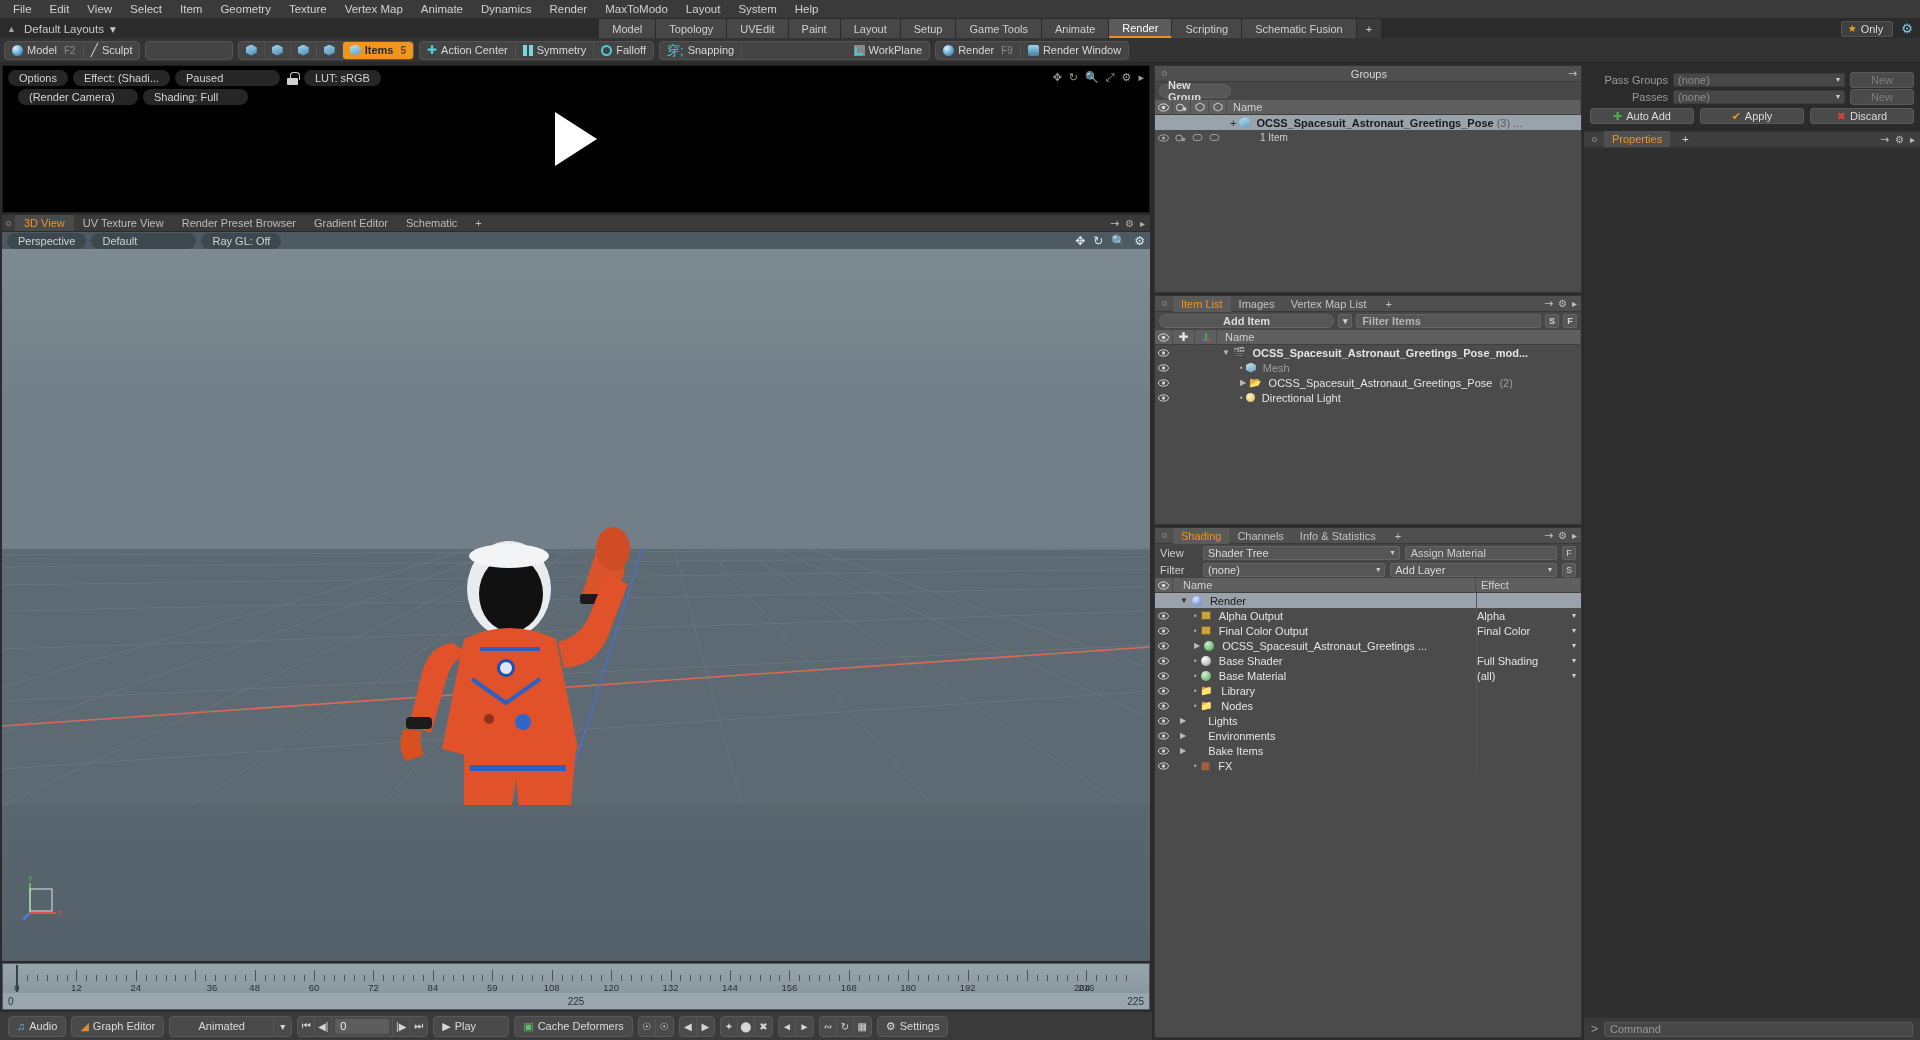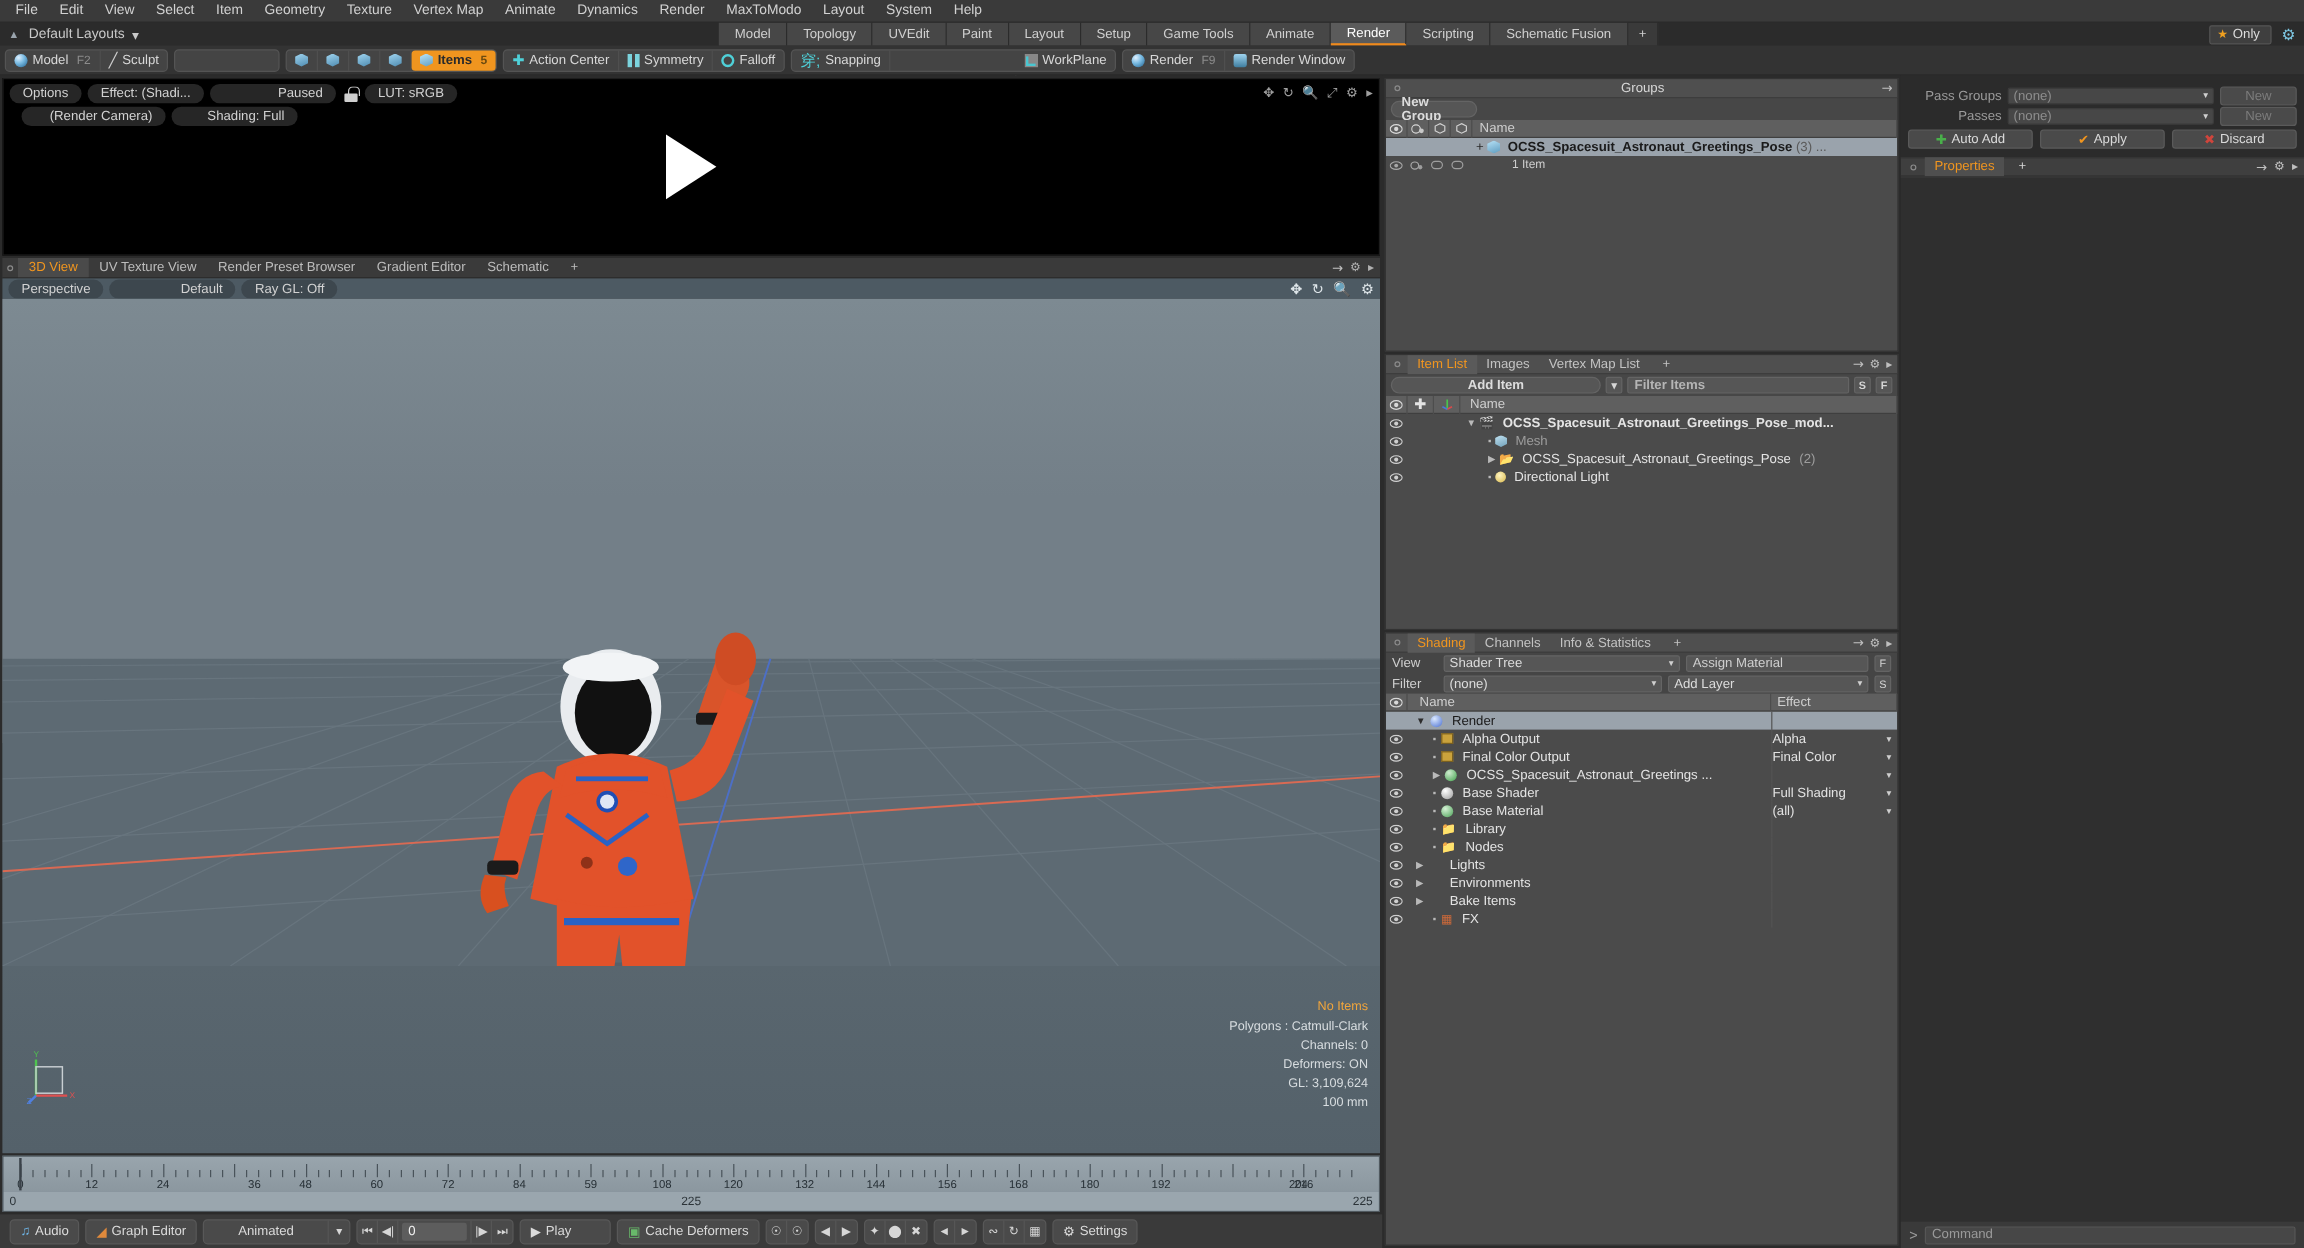"Paused" .pill.w { text-align: right -> left }
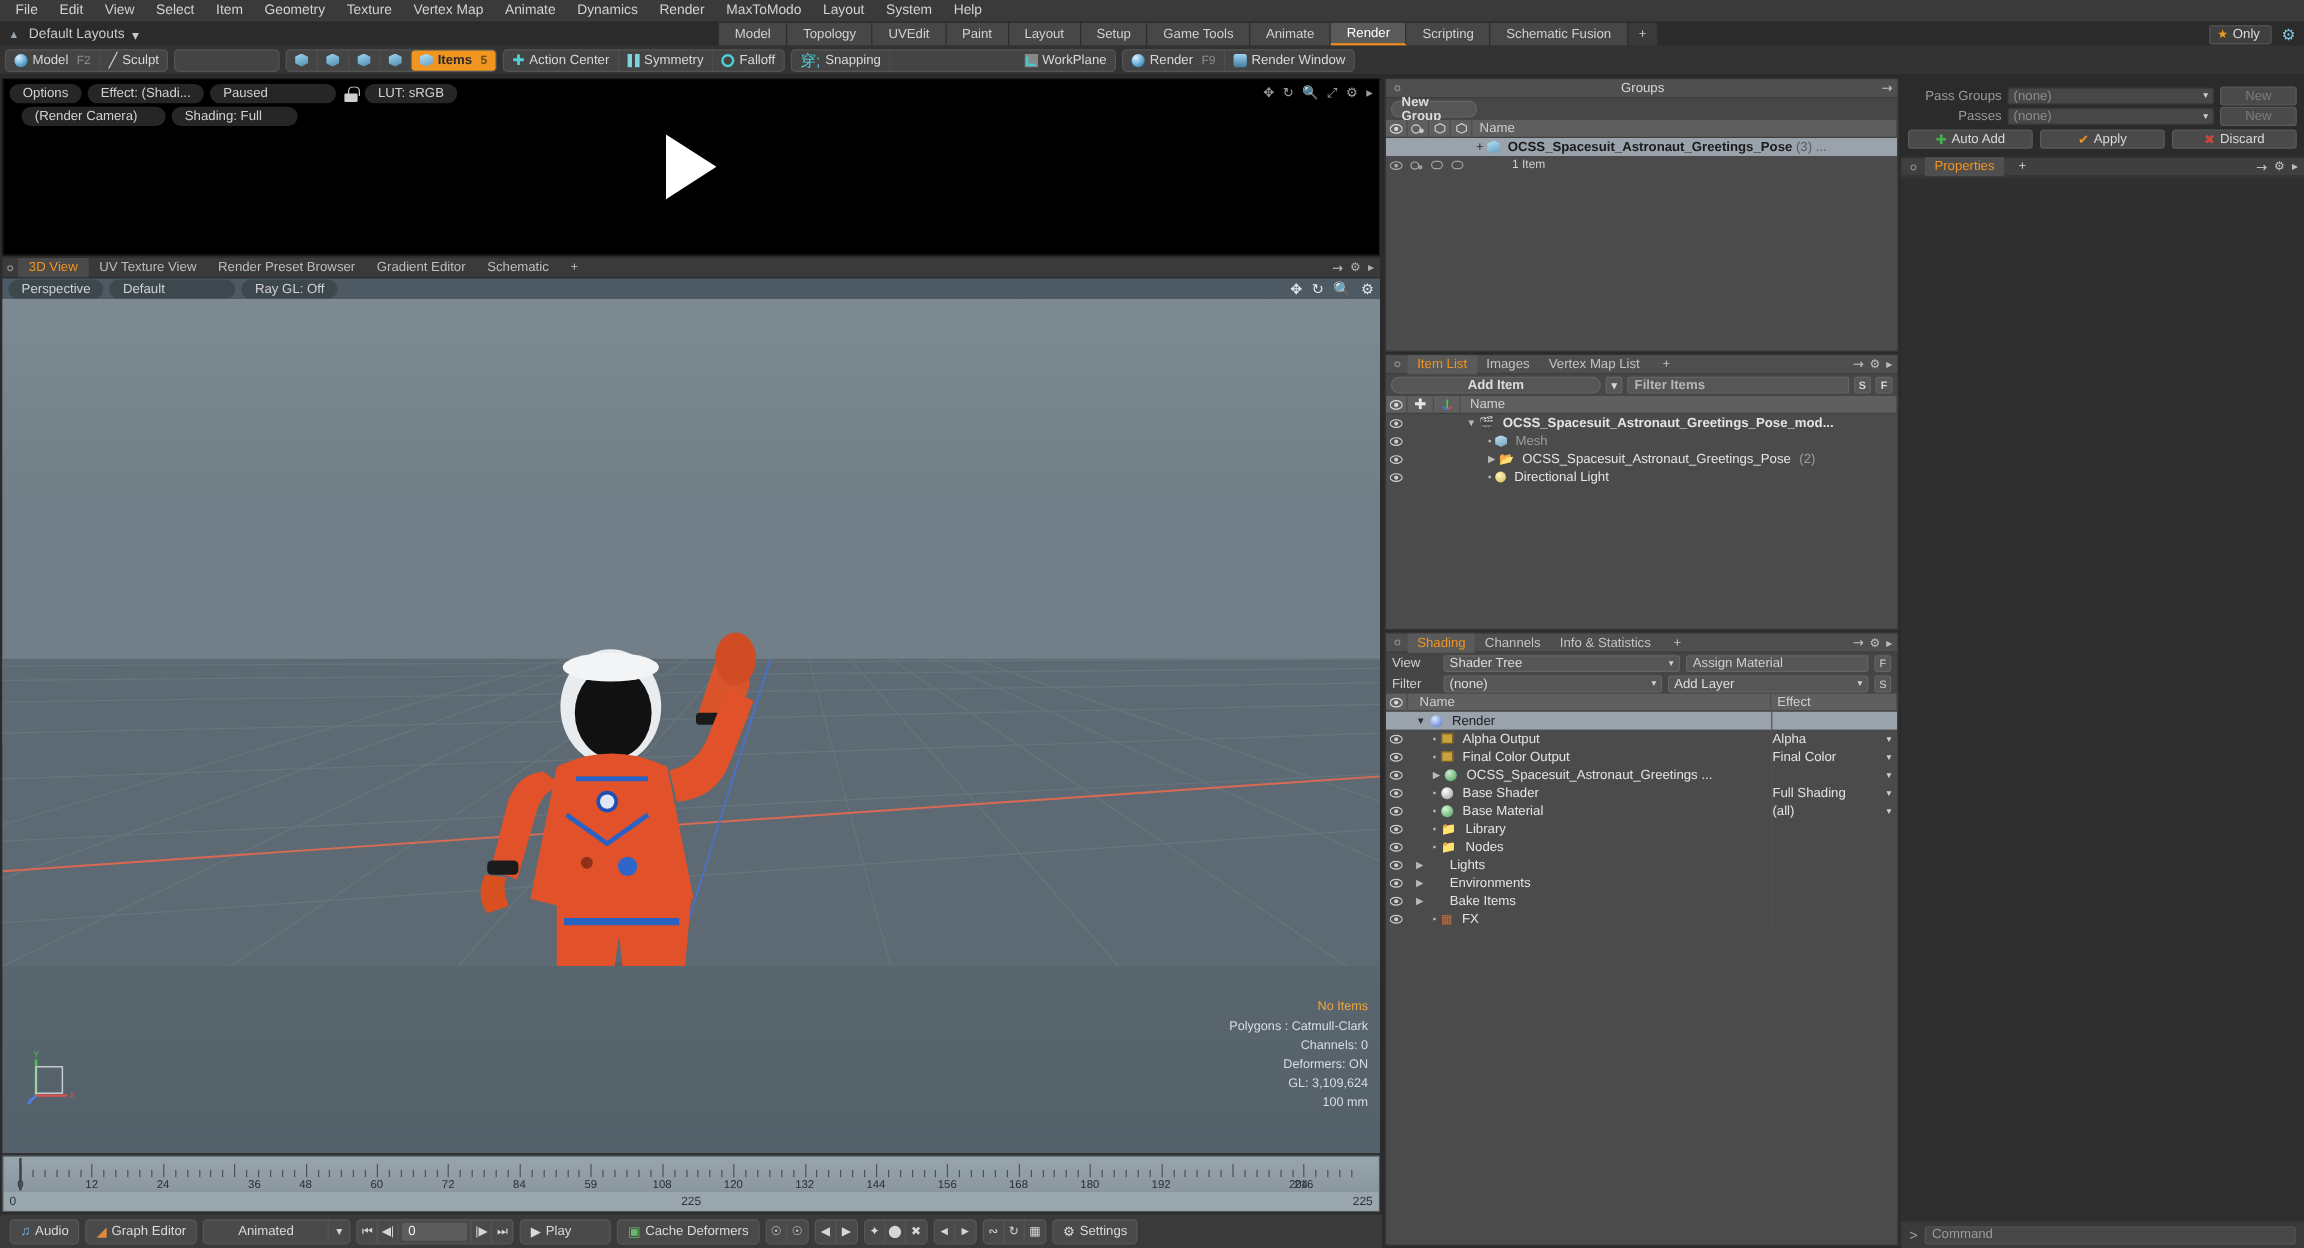"No Items" div.stats { html: <div> <div>No Items</div> <div>Polygons : Catmull-Clark</div> <div>Channels: 0</div> <div>Deformers: ON</div> <div>GL: 3,109,624</div> <div>100 mm</div> </div> -> none }
